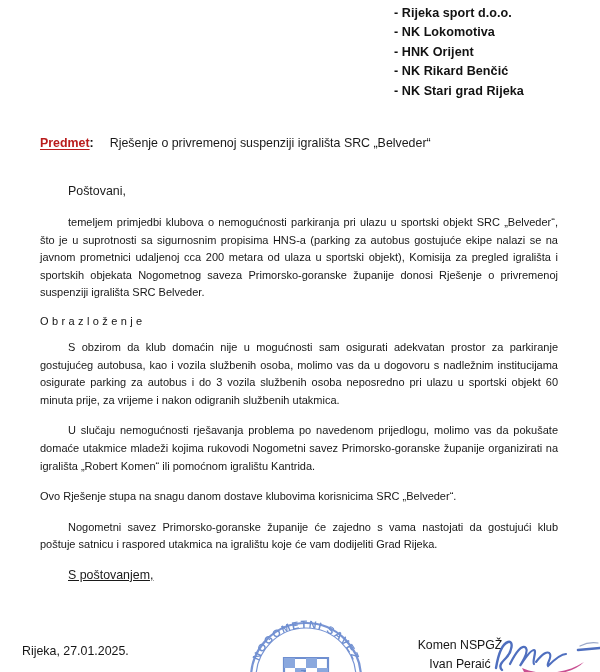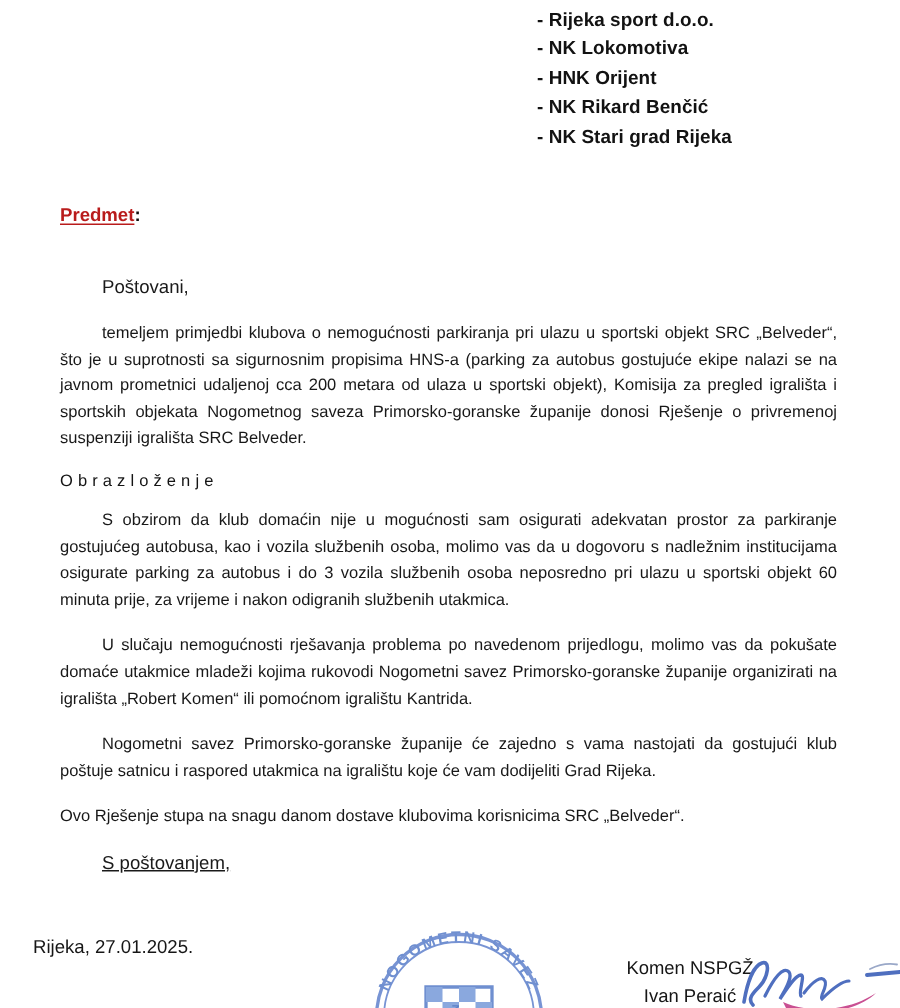"- Rijeka sport d.o.o." .recipient-line { margin-left: none -> 36px }
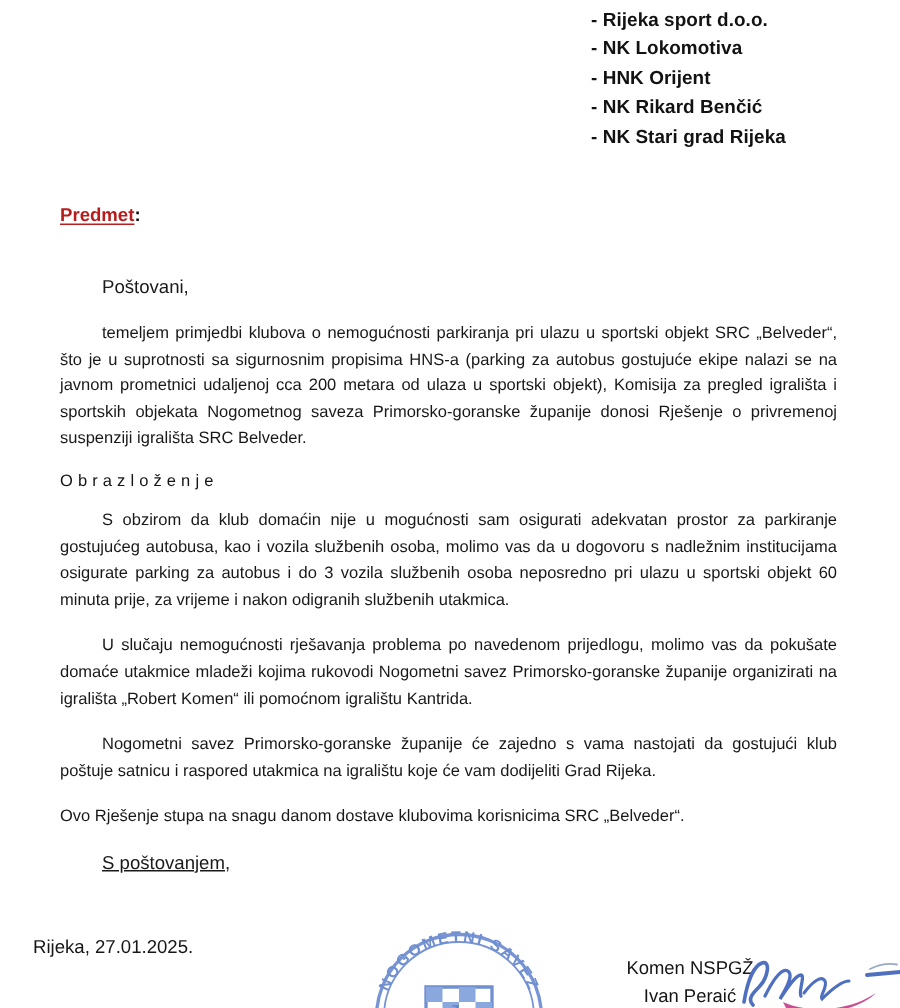"Rješenje o privremenoj suspenziji" span.subject-value { html: none -> <span>Rješenje o privremenoj suspenziji igrališta SRC „Belveder“</span> }
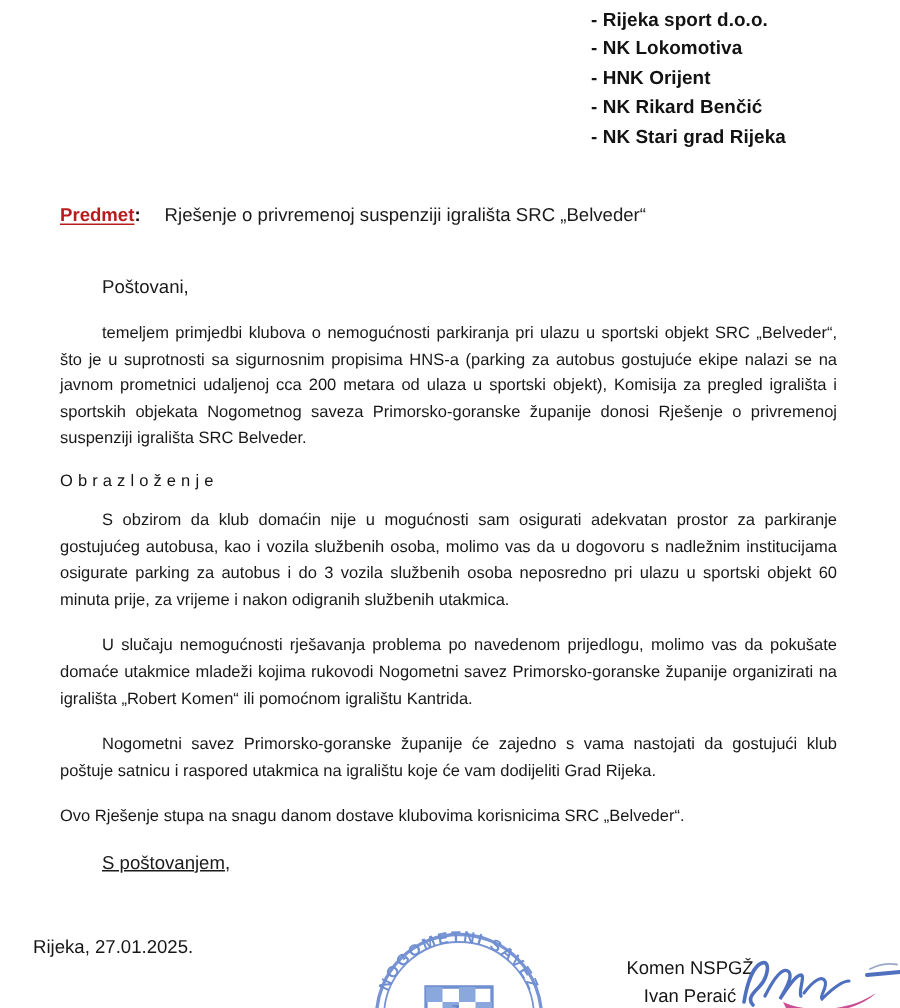"Nogometni savez Primorsko-goranske" p.para { order: before "Ovo Rješenje stupa na snagu" -> after "Ovo Rješenje stupa na snagu" }
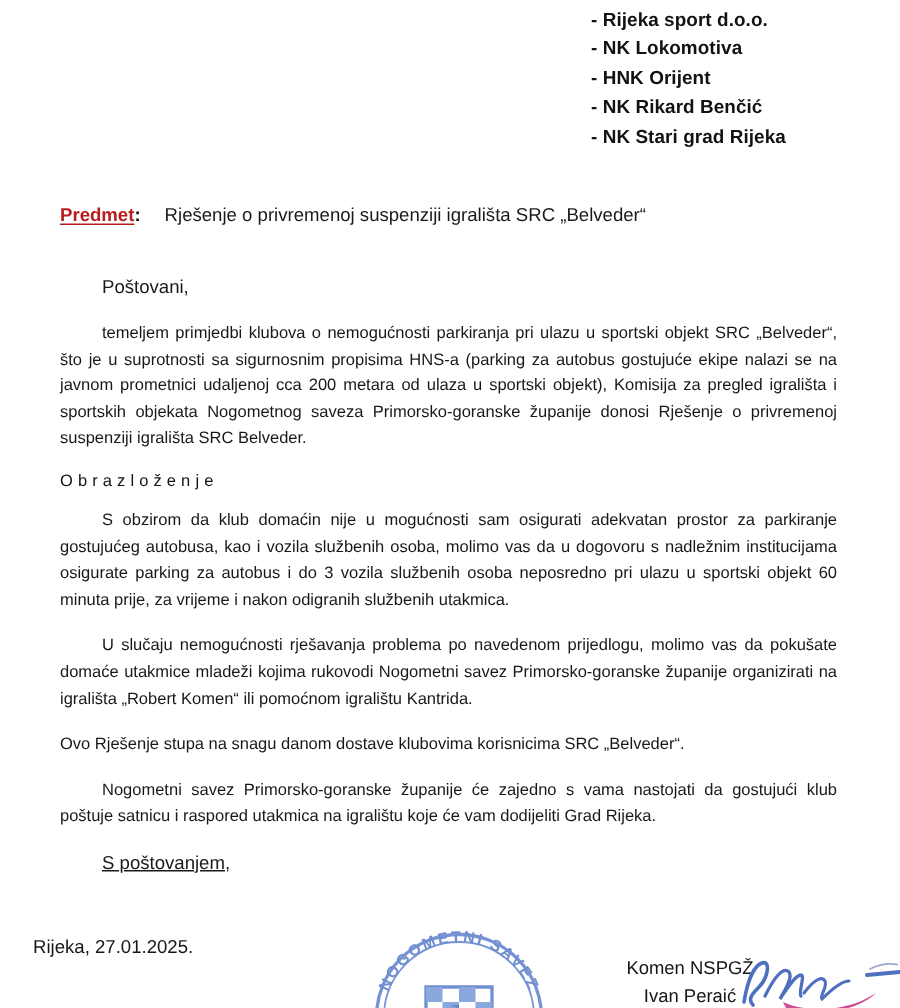"Rijeka, 27.01.2025." .date-line { top: 624px -> 644px }
